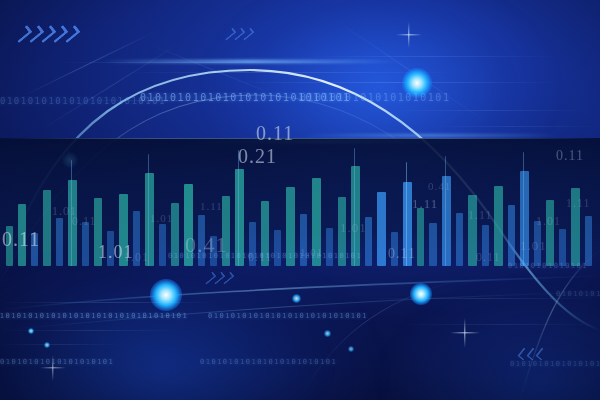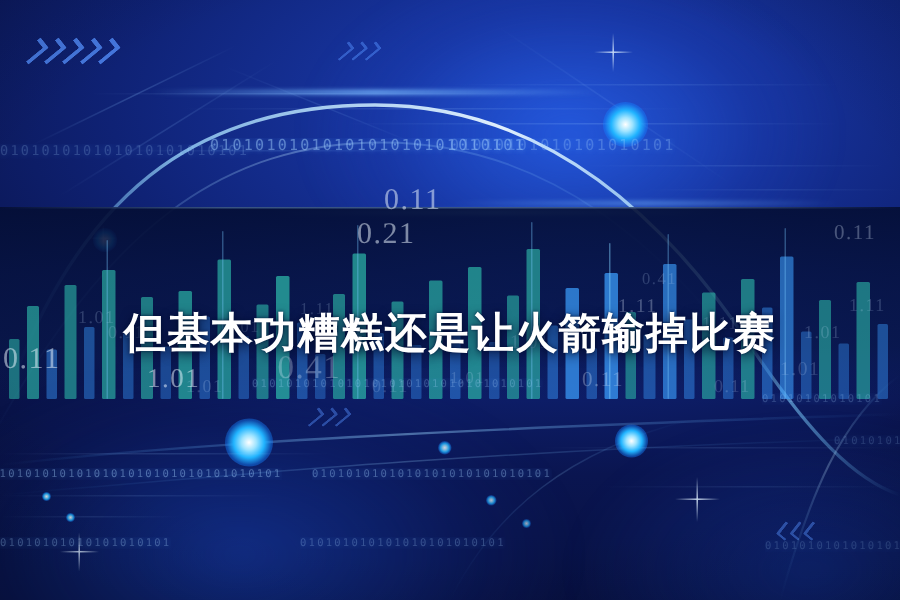"但基本功糟糕还是让火箭输掉比赛" div.headline { html: <div>但基本功糟糕还是让火箭输掉比赛</div> -> none }
